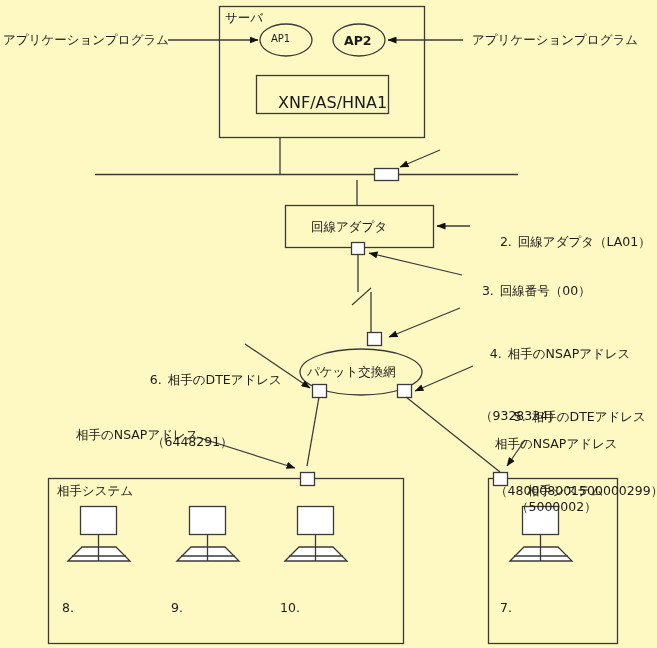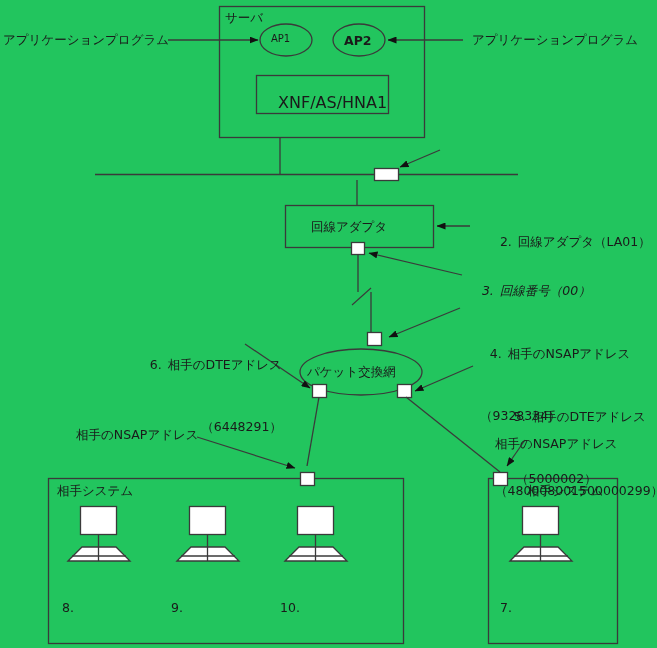"サーバ" #diagram-root { background: #22c55e -> #fef9c3 }
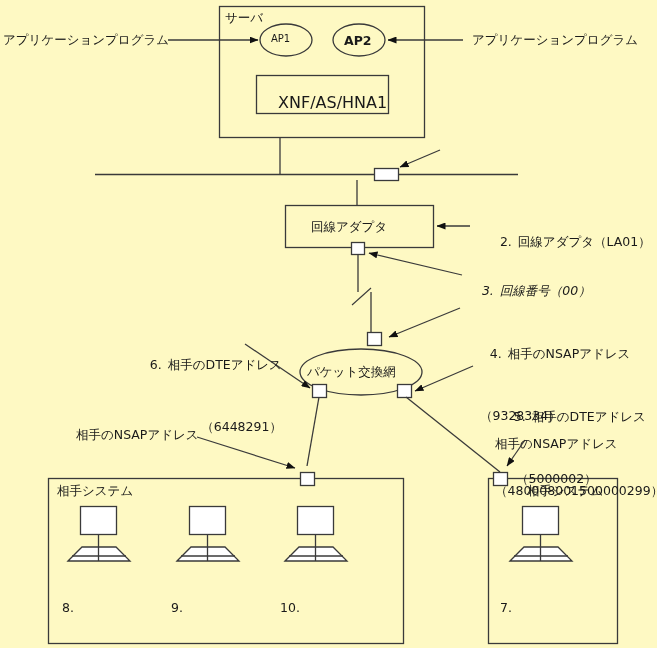"3. 回線番号（00）" div.node-label { font-style: italic -> none }
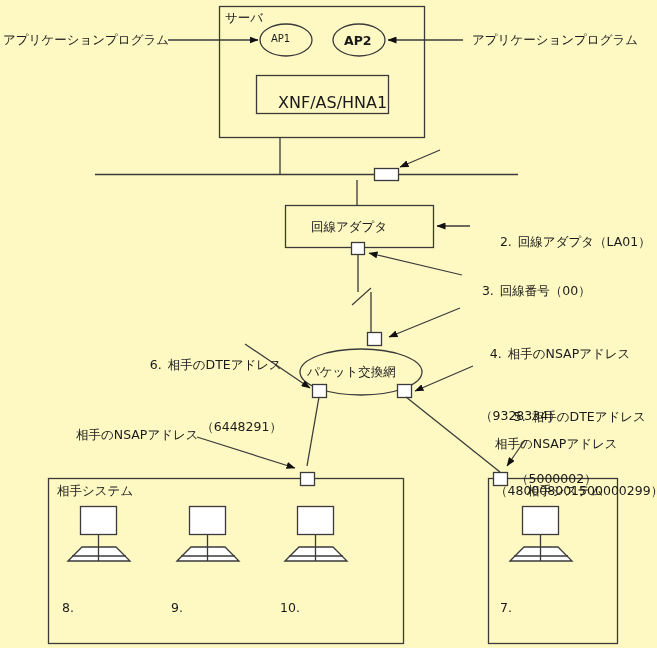"6. 相手のDTEアドレス" div.node-label { text-align: right -> none; top: 312px -> 327px }
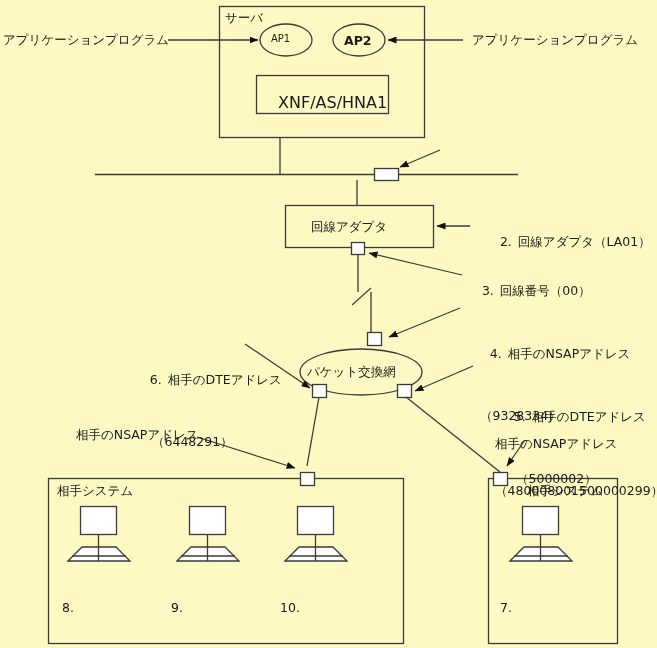"（5000002）" div { margin-top: none -> 28px }
